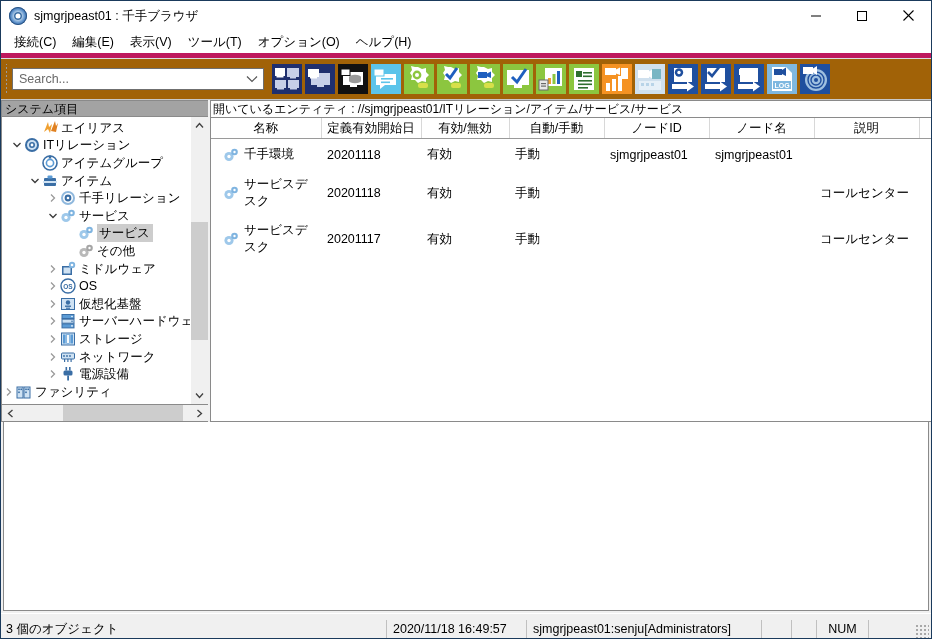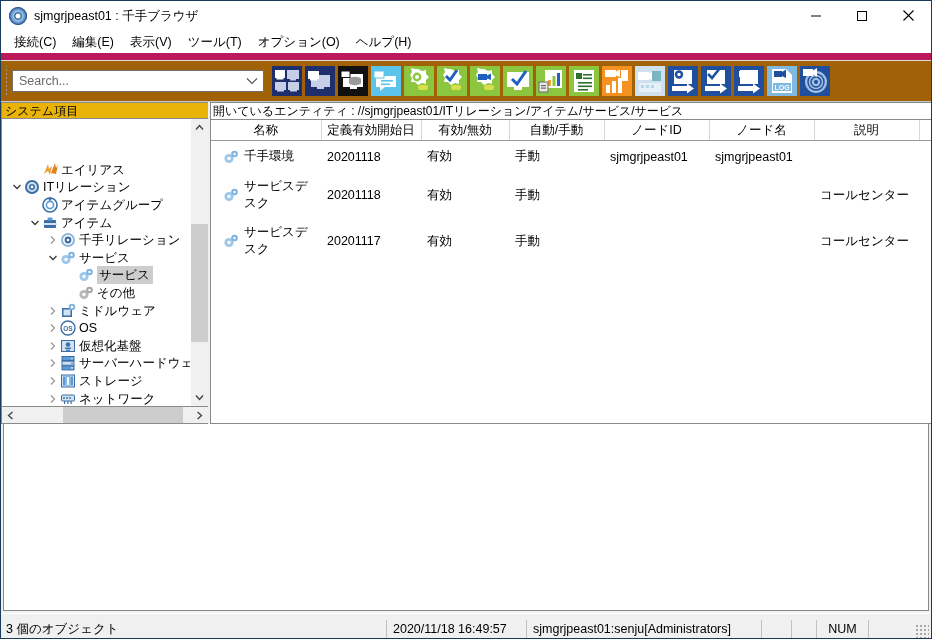"接続(C)" .menubar { border-bottom: 7px solid #be185d -> 5px solid #be185d }
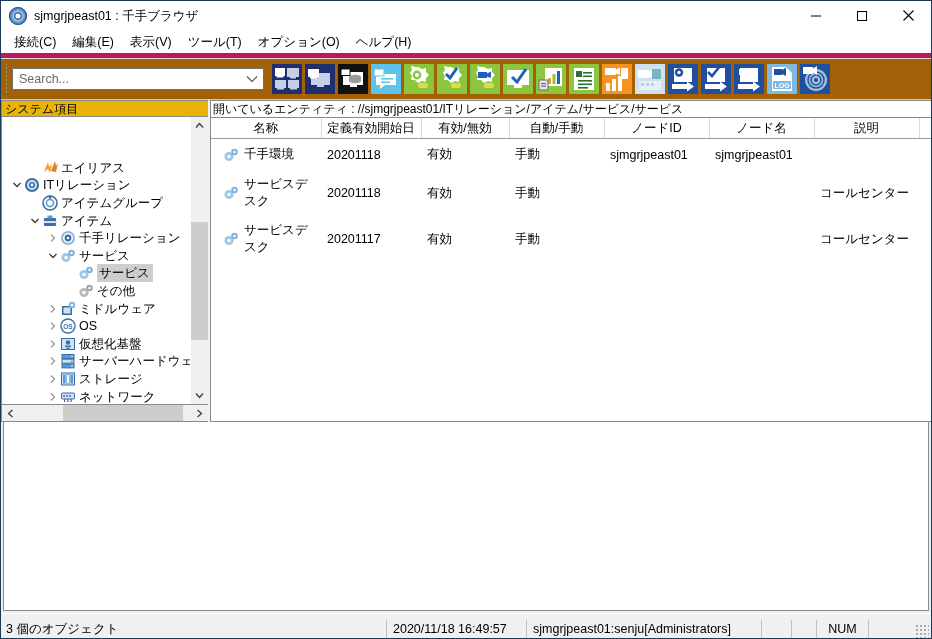"システム項目" .sidebar-header { background: #eab308 -> #a3a3a3 }
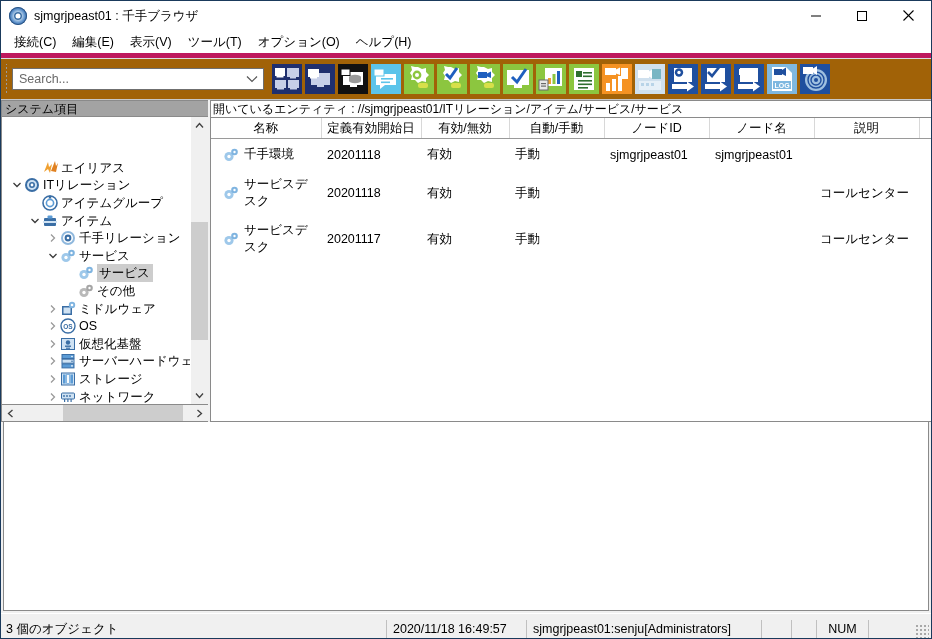"エイリアス" .tree { margin-top: 40px -> none }
